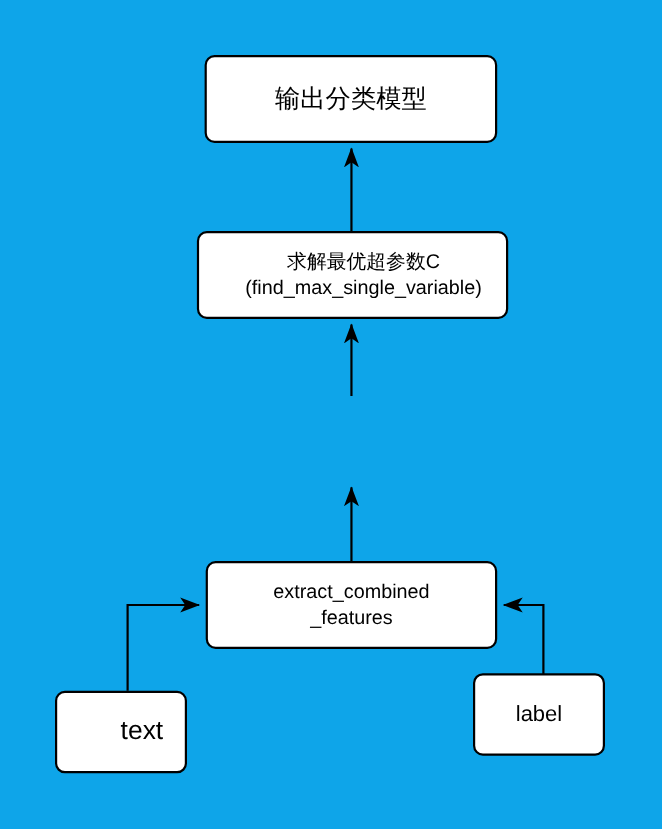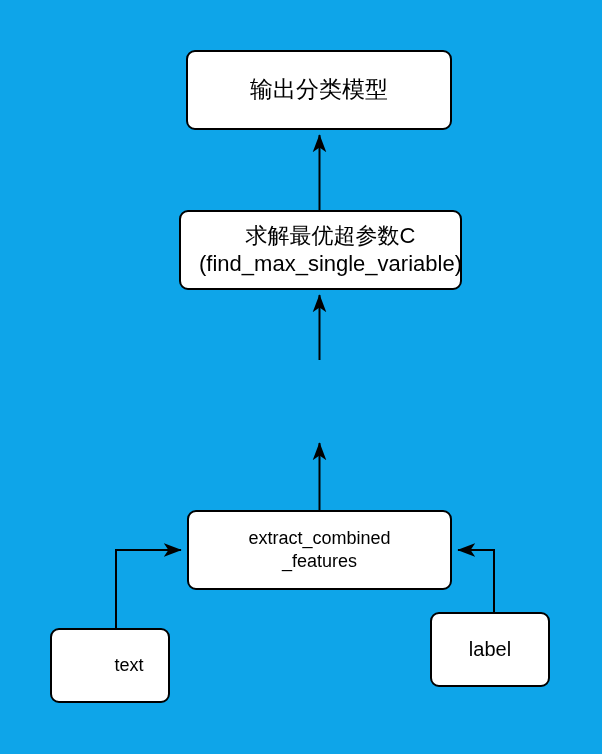"求解最优超参数C" #node-find-hyperparam { font-size: 22px -> 18px }
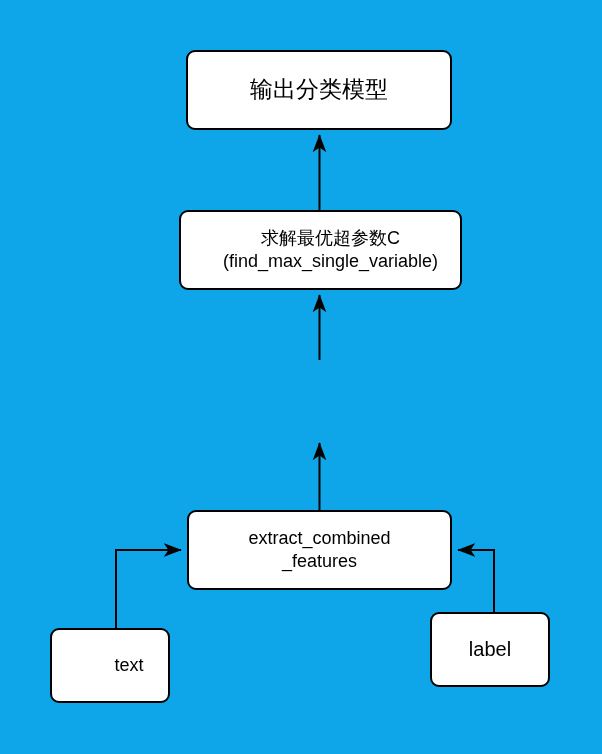"text" #node-text { font-size: 18px -> 24px }
